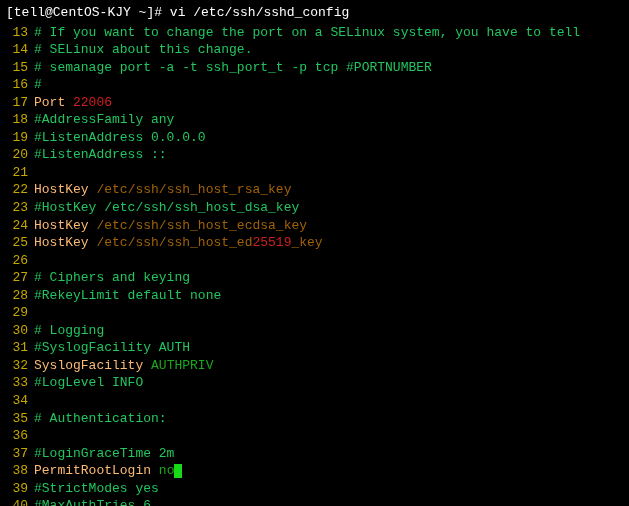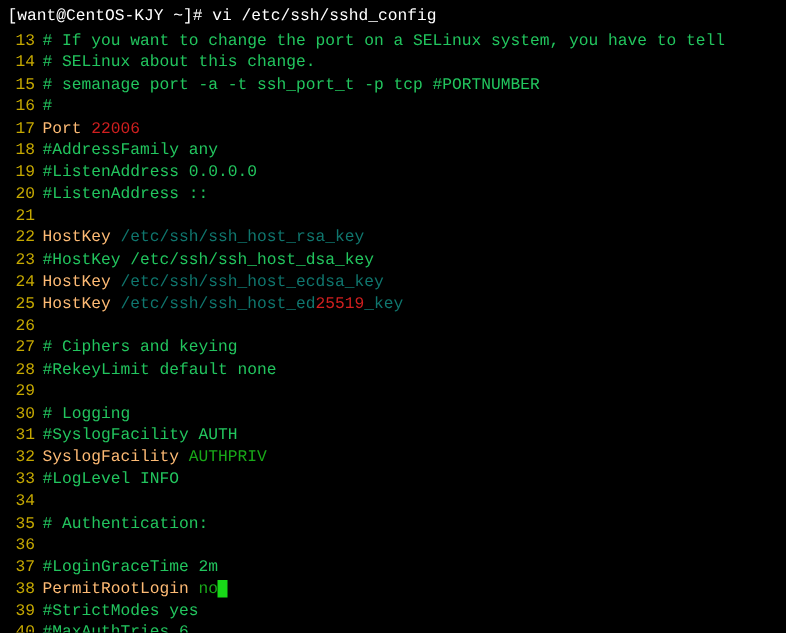"[want@CentOS-KJY ~]# vi" span { text: want@CentOS-KJY -> tell@CentOS-KJY }
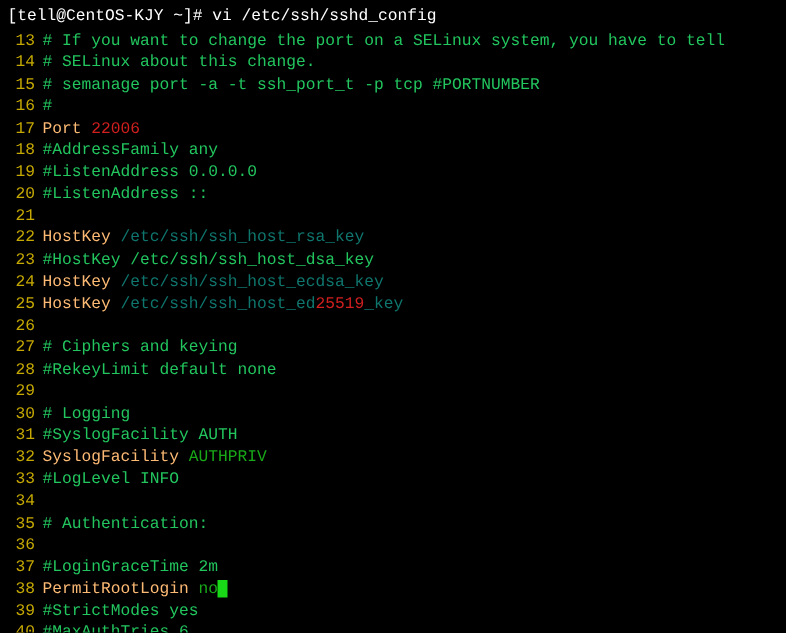"/etc/ssh/ssh_host_rsa_key" .c-white { color: #0f766e -> #a16207 }
